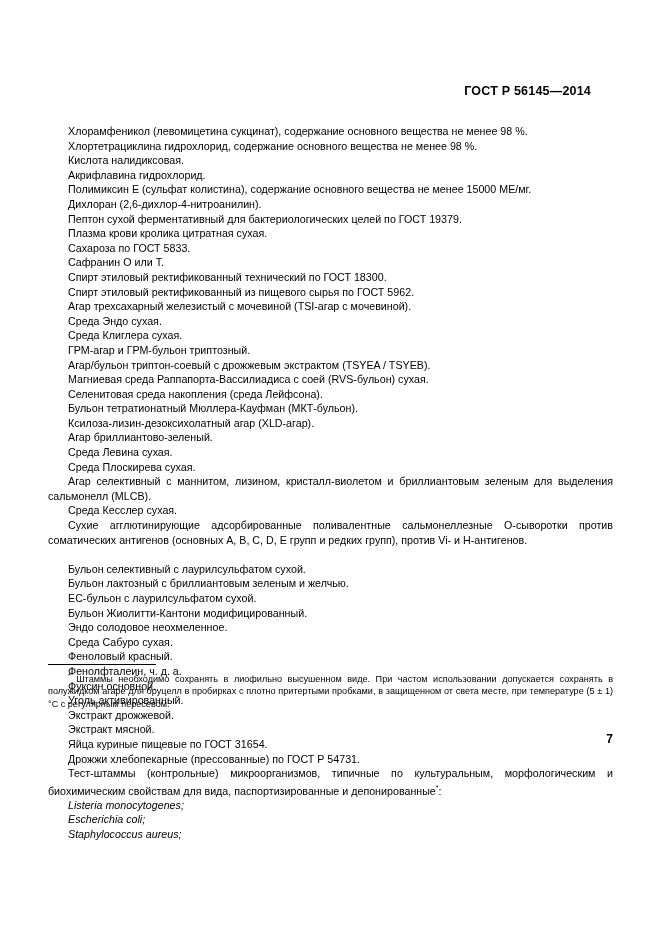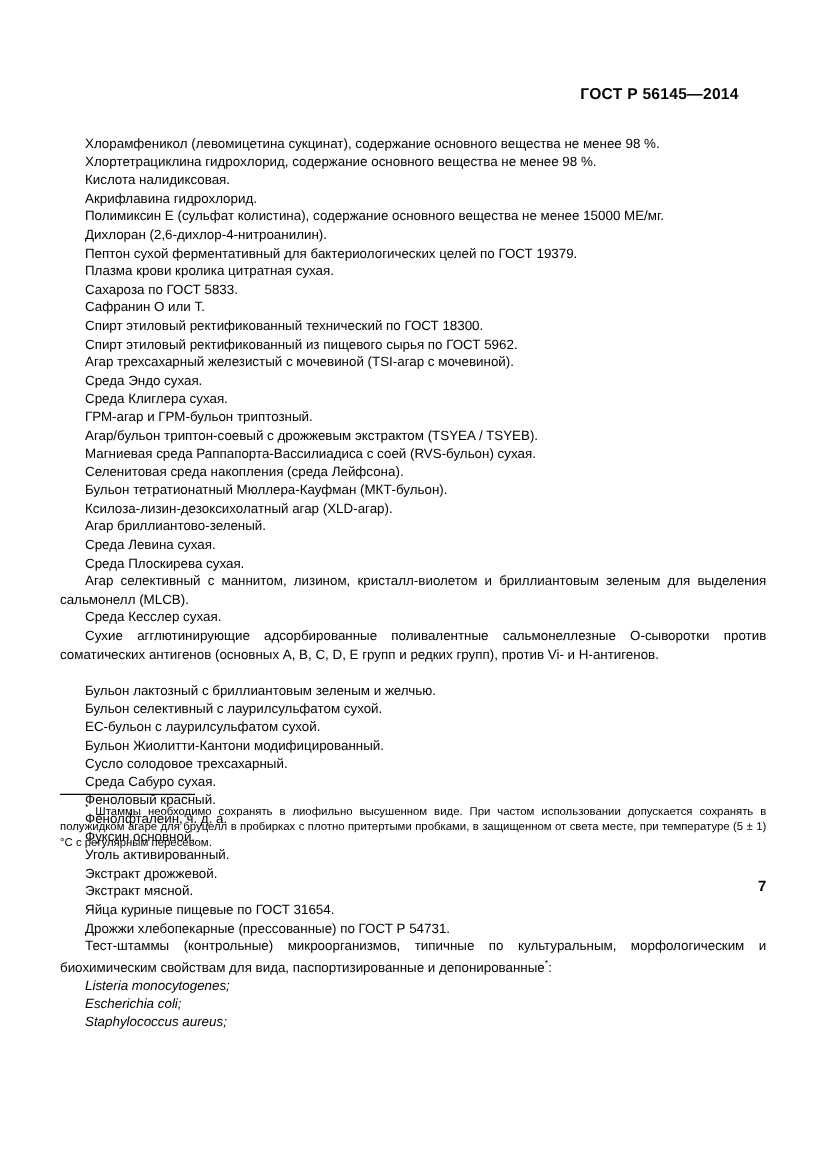"ГОСТ Р 56145—2014" .page { margin-top: none -> 30px; padding: 68px 48px 40px 48px -> 54px 48px 40px 48px }
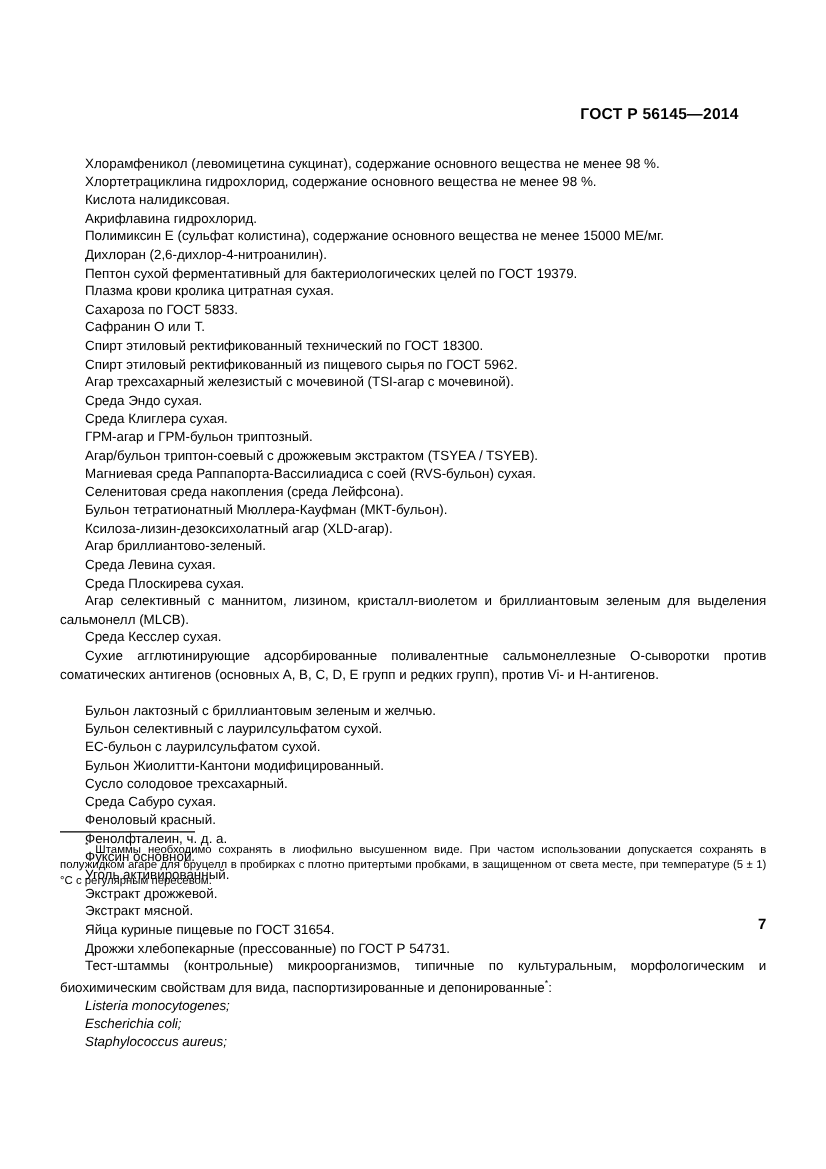"Бульон лактозный с бриллиантовым зеленым" p.para { order: before "Бульон селективный с лаурилсульфатом" -> after "Бульон селективный с лаурилсульфатом" }
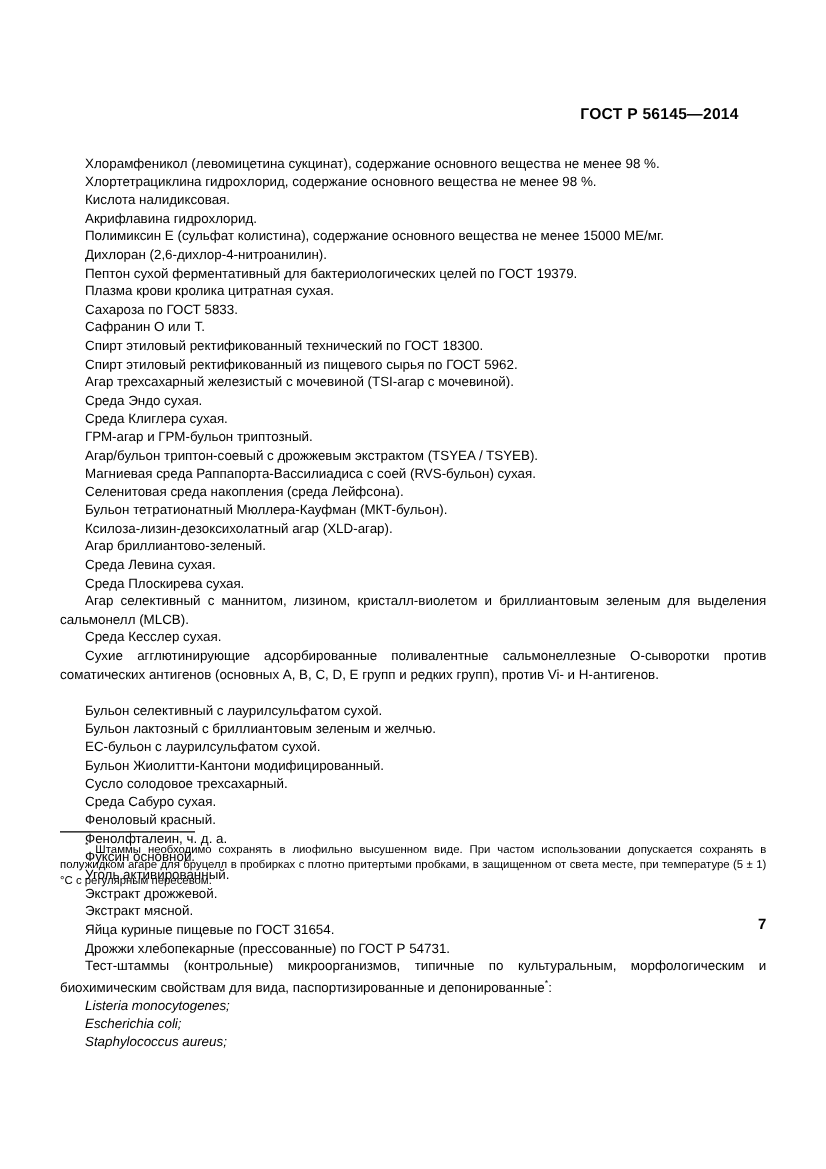"Сусло солодовое трехсахарный." p.para { text: Сусло солодовое трехсахарный -> Эндо солодовое неохмеленное }
